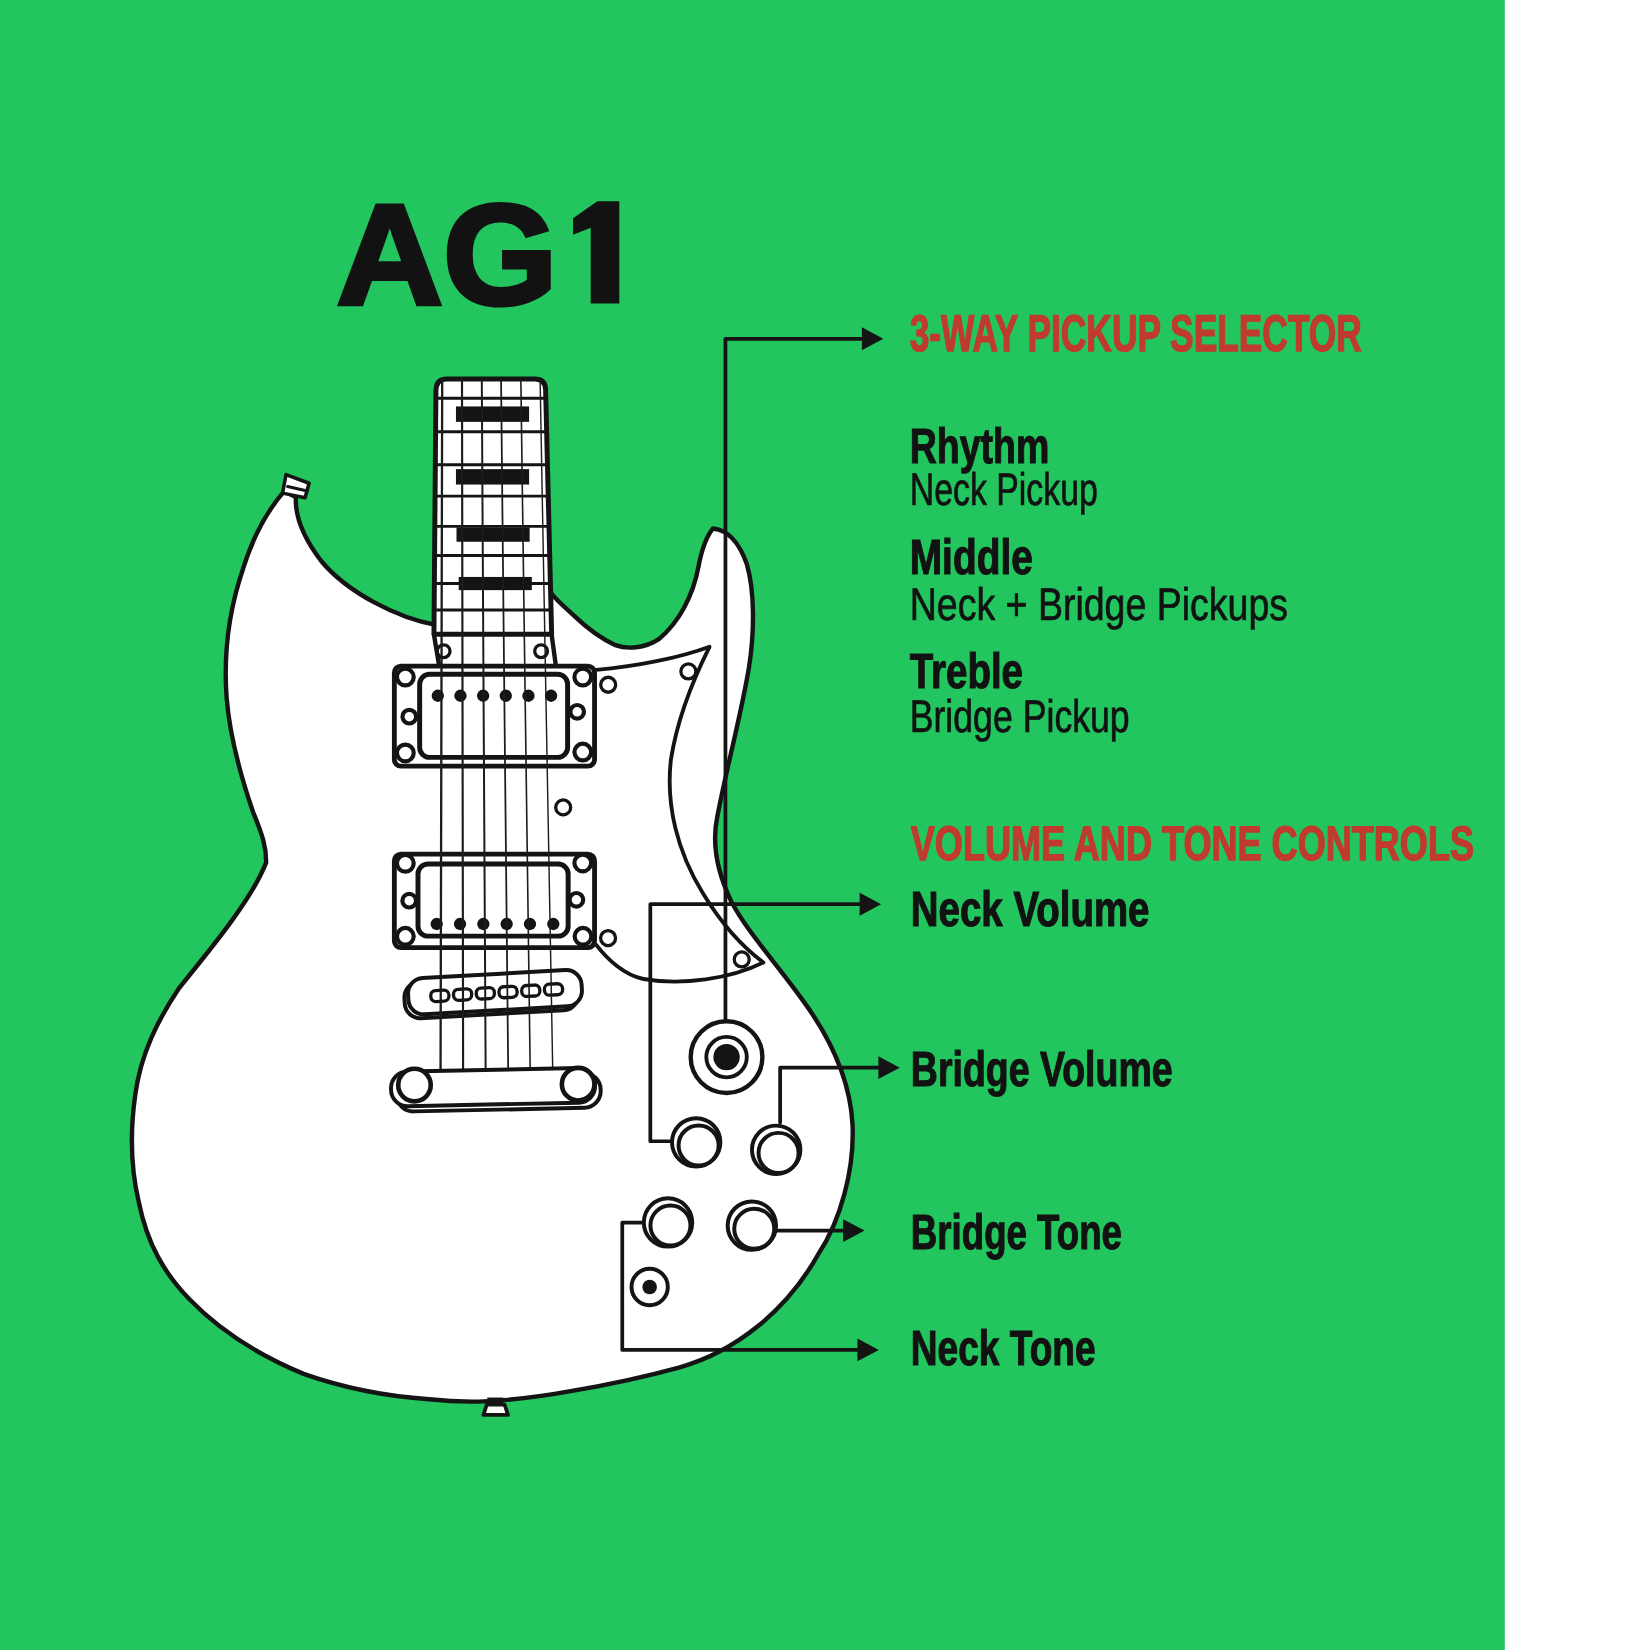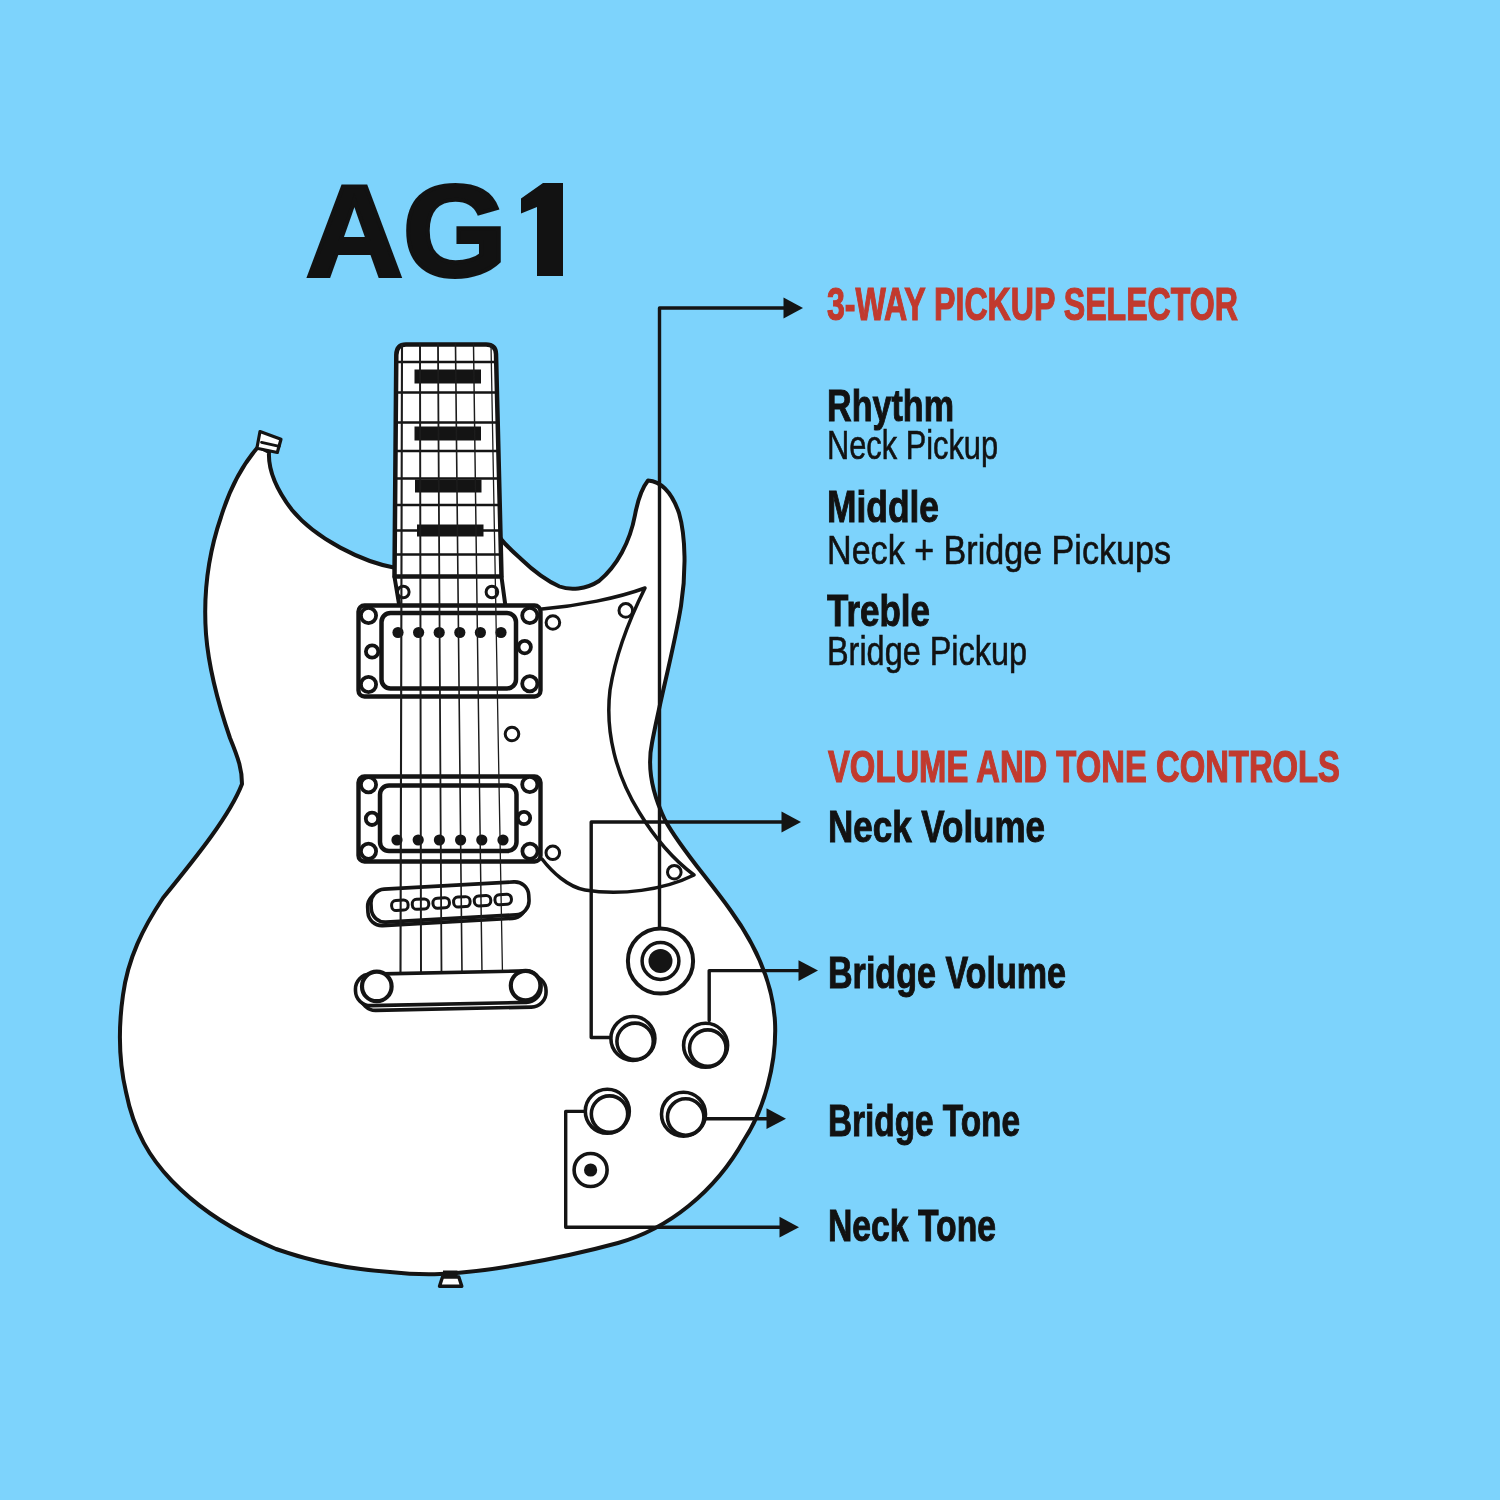"AG" #page { background: #7dd3fc -> #22c55e; width: 1500px -> 1368px }
